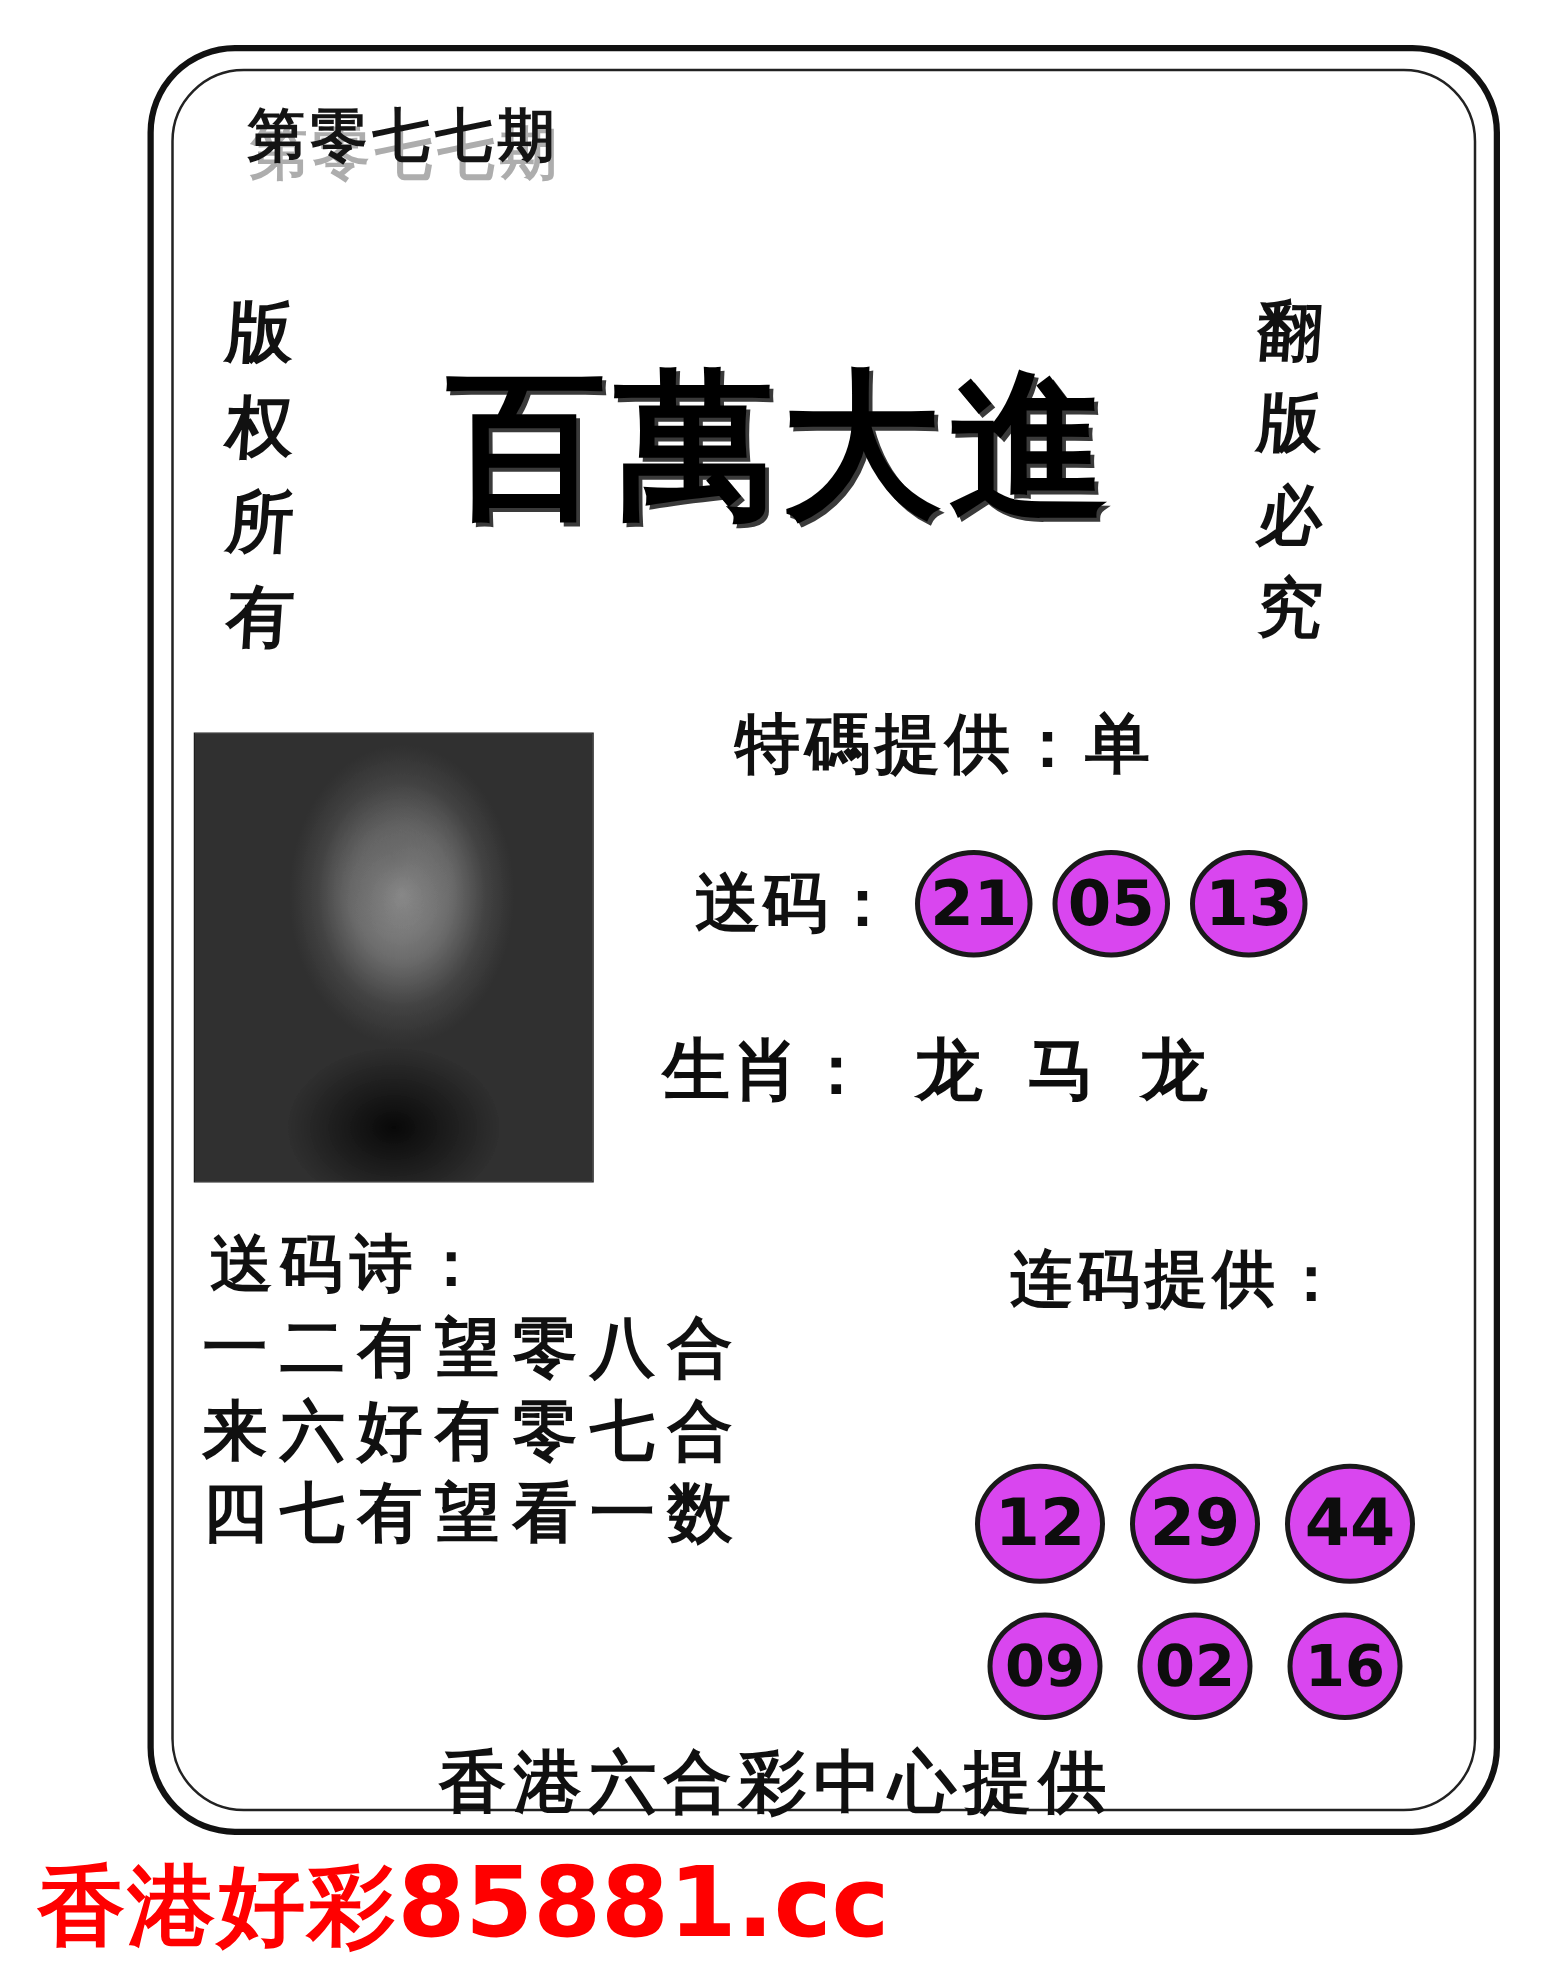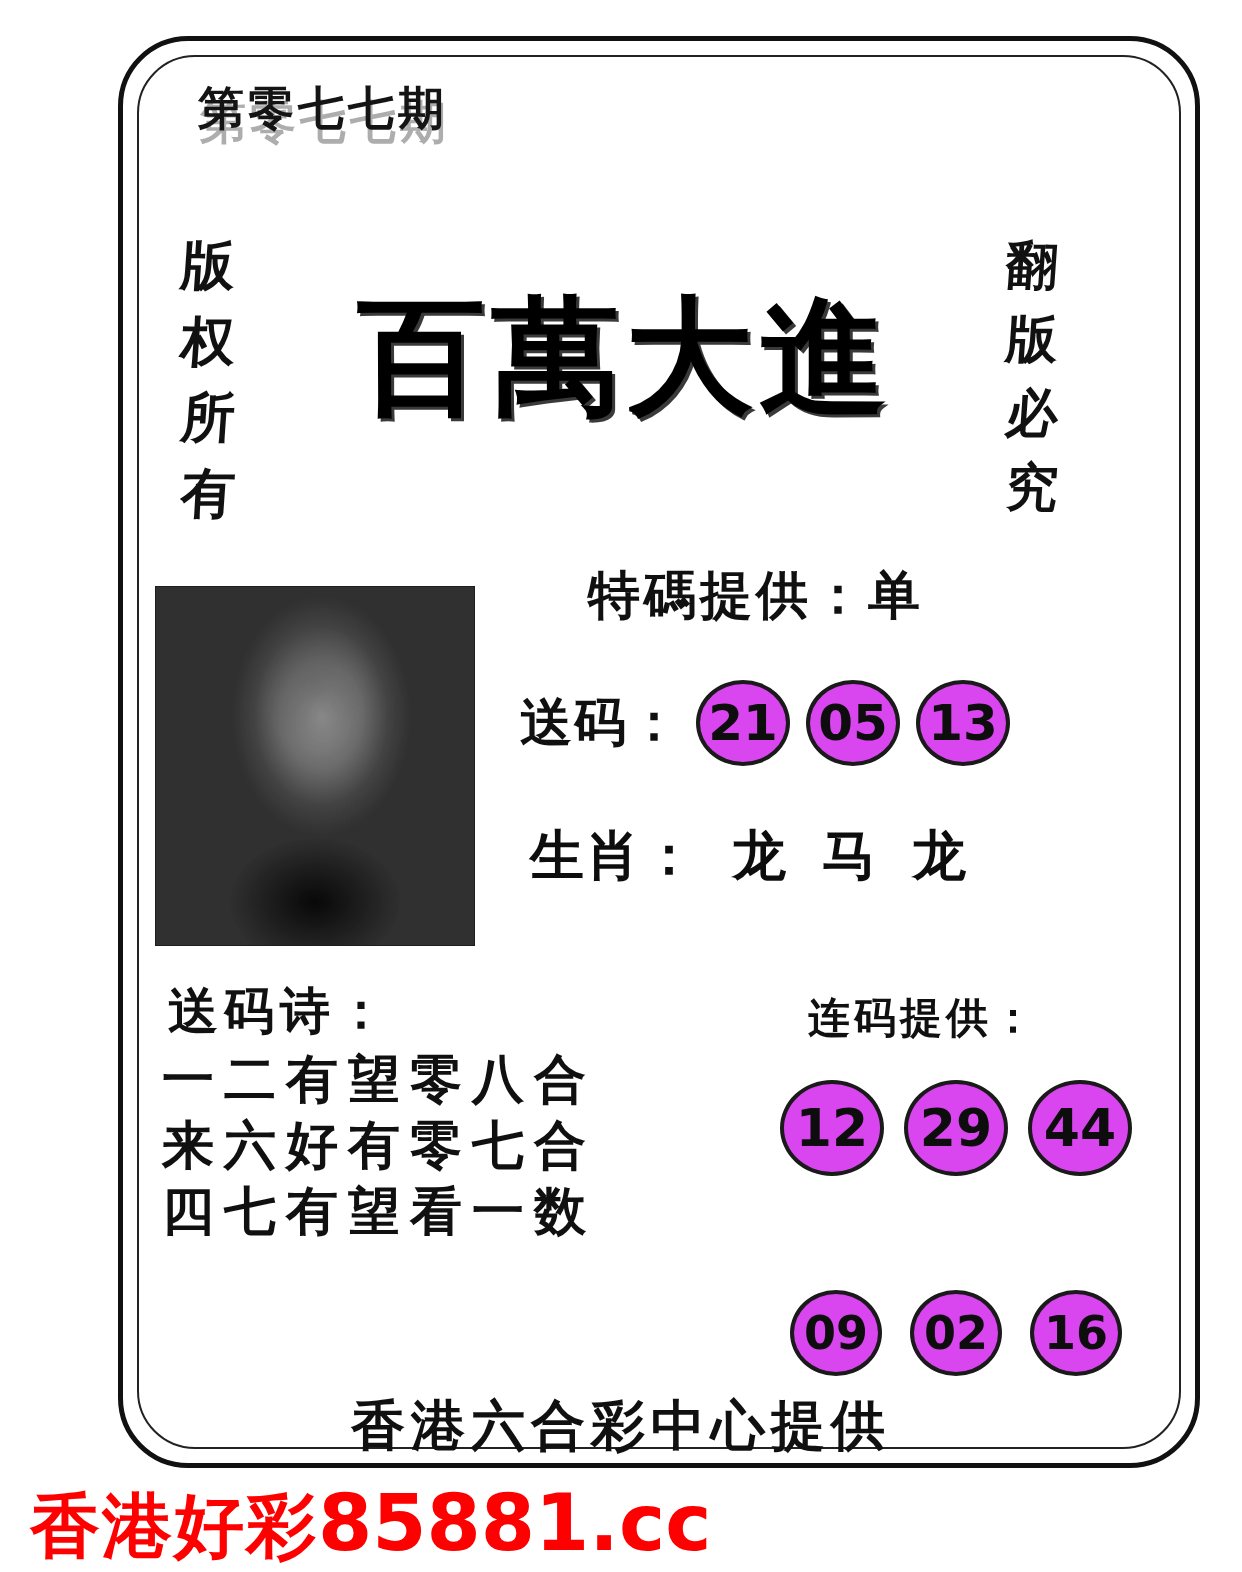"送码：" #send-row .lbl { margin-left: none -> 36px }
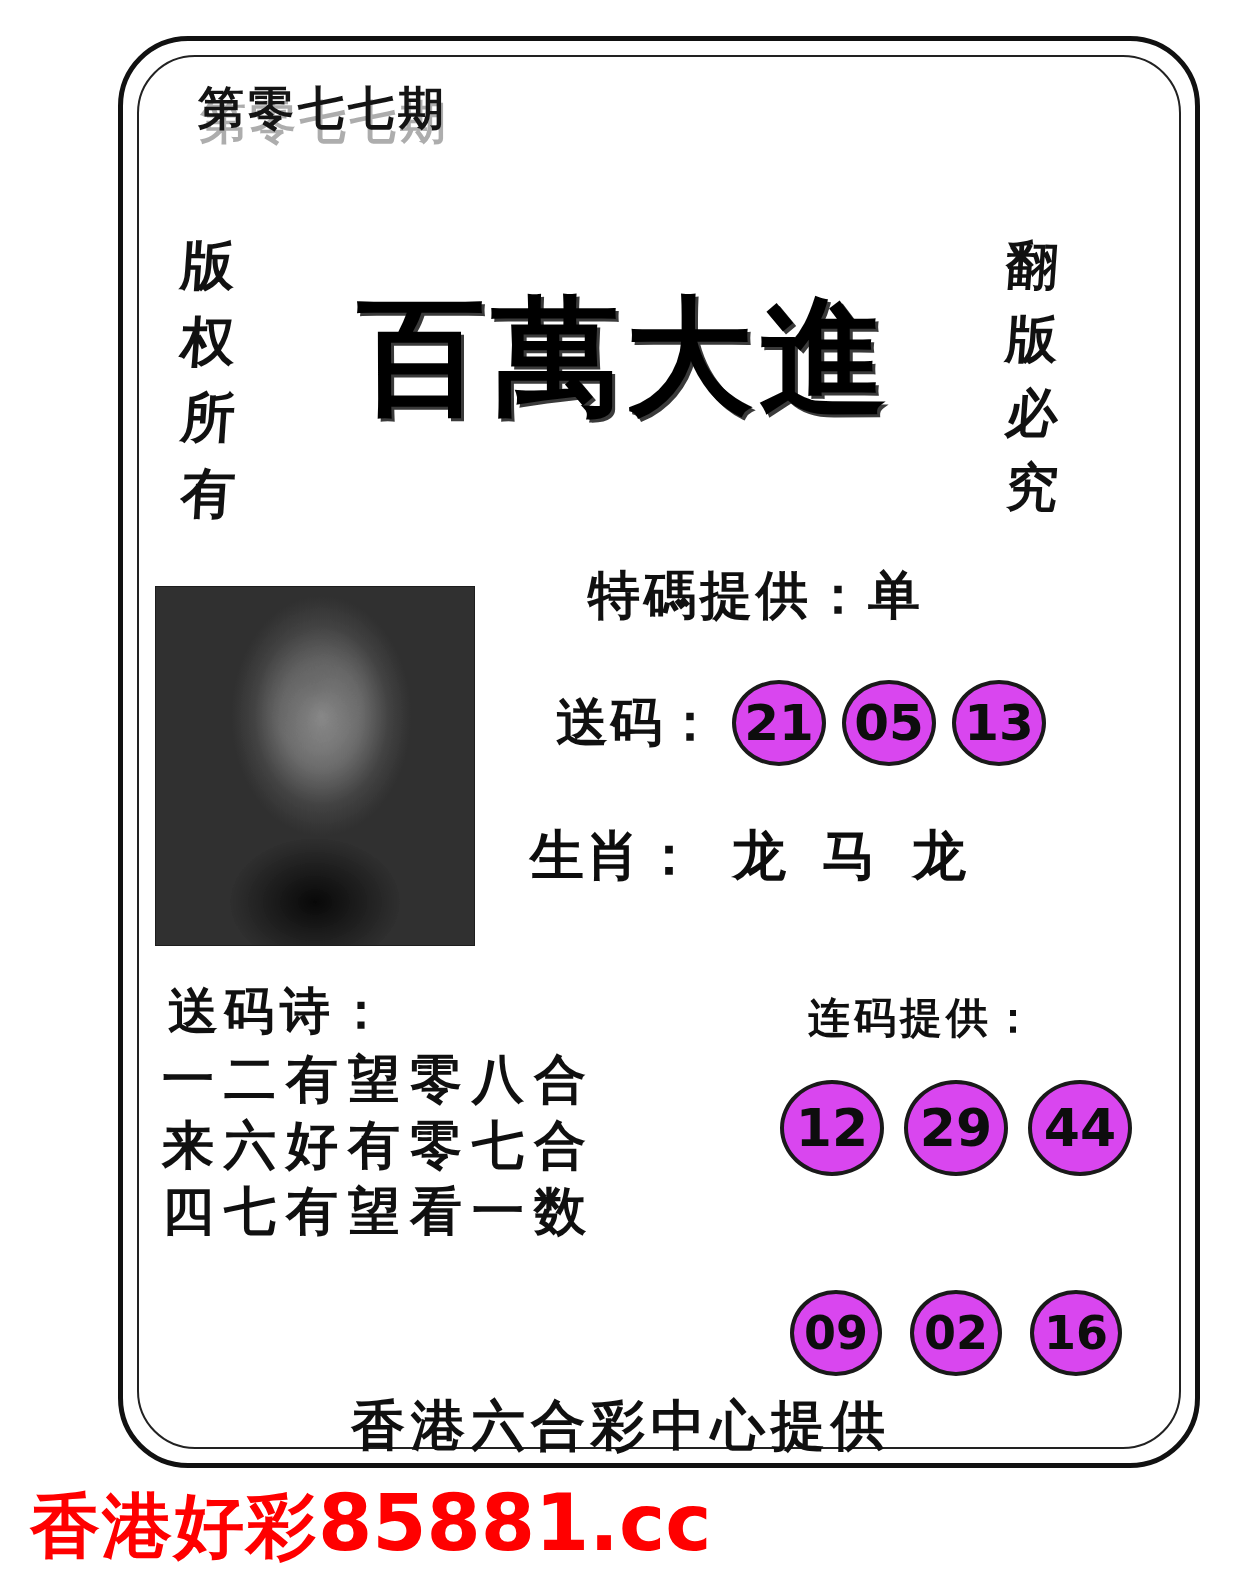"连码提供：" #lian-title { font-size: 42px -> 50px }
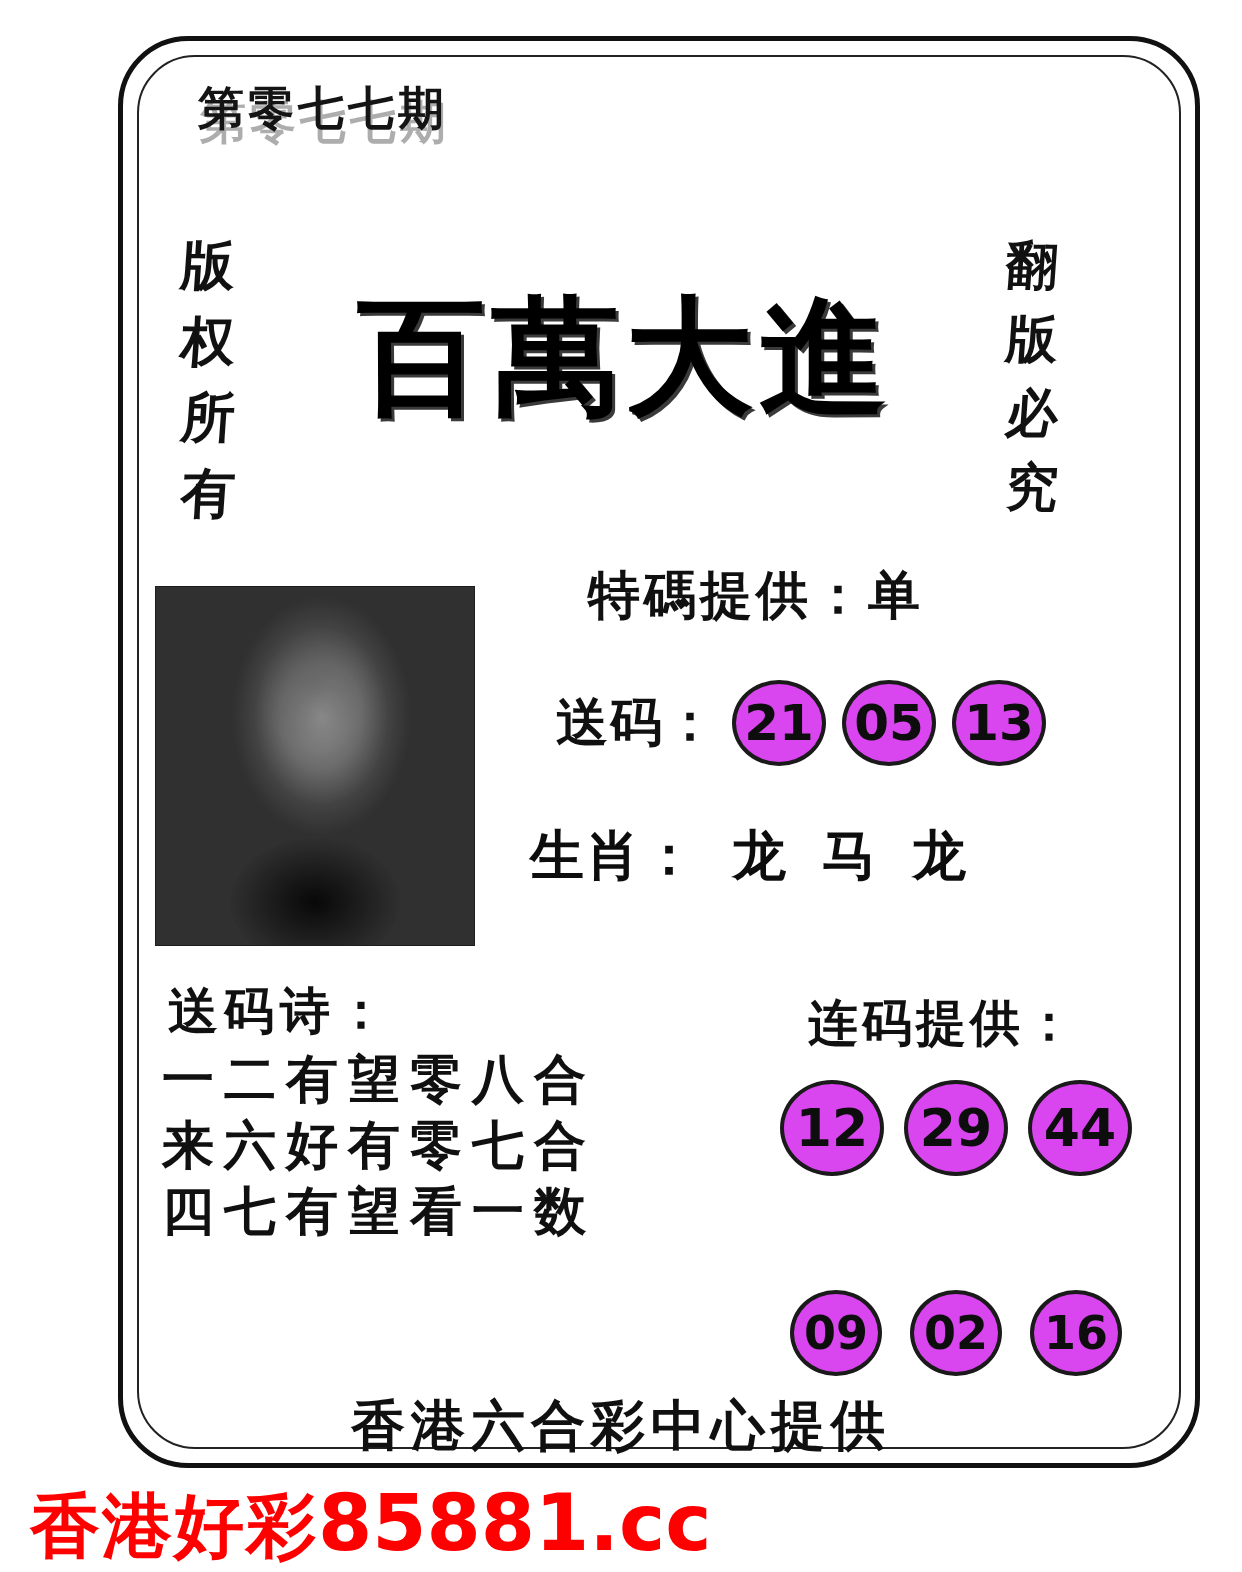"12" #lian-row-1 { top: 1080px -> 1171px }
